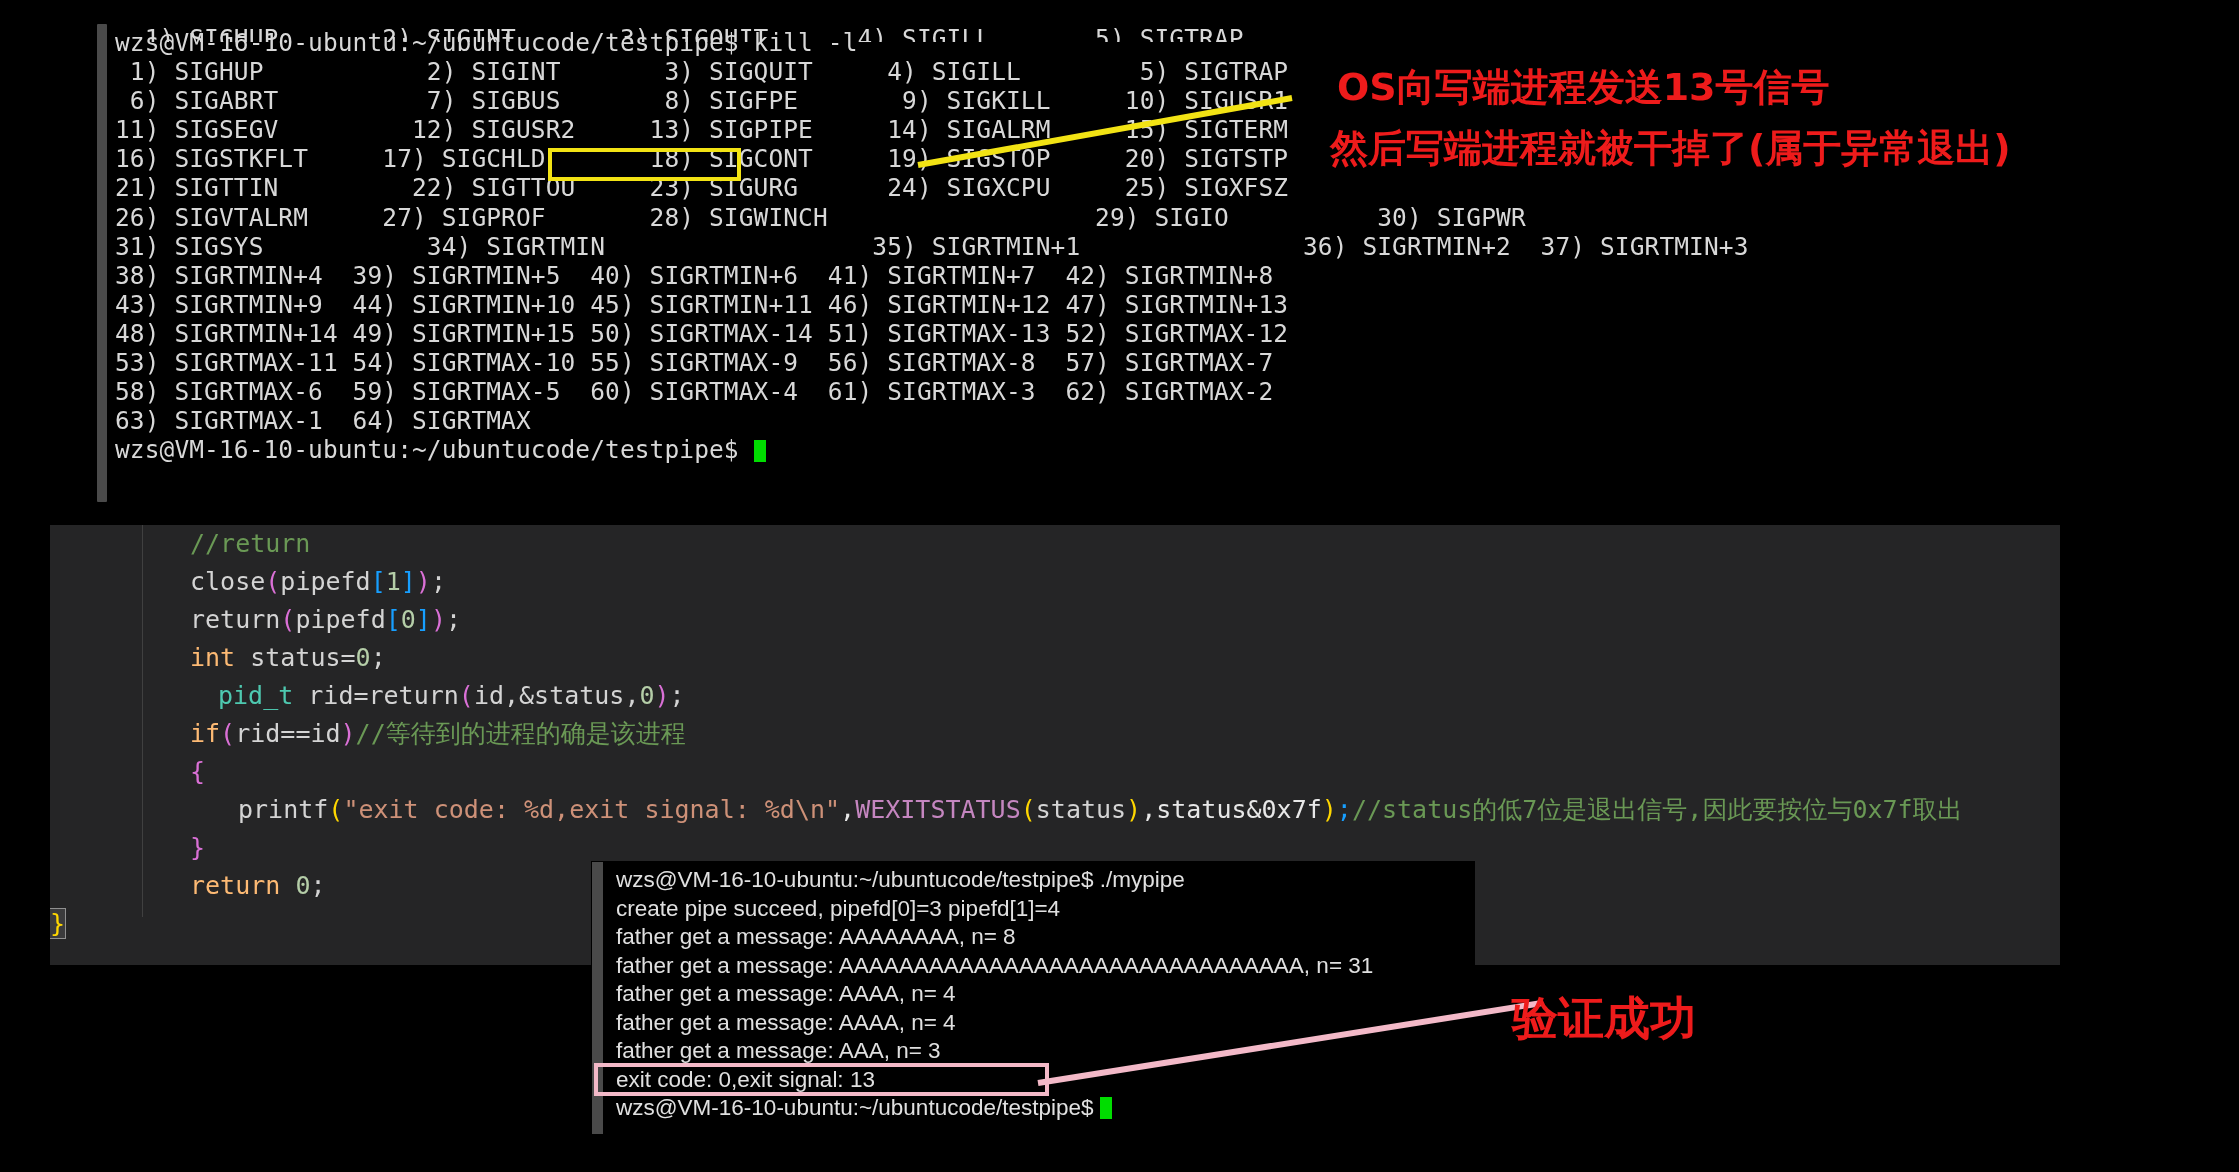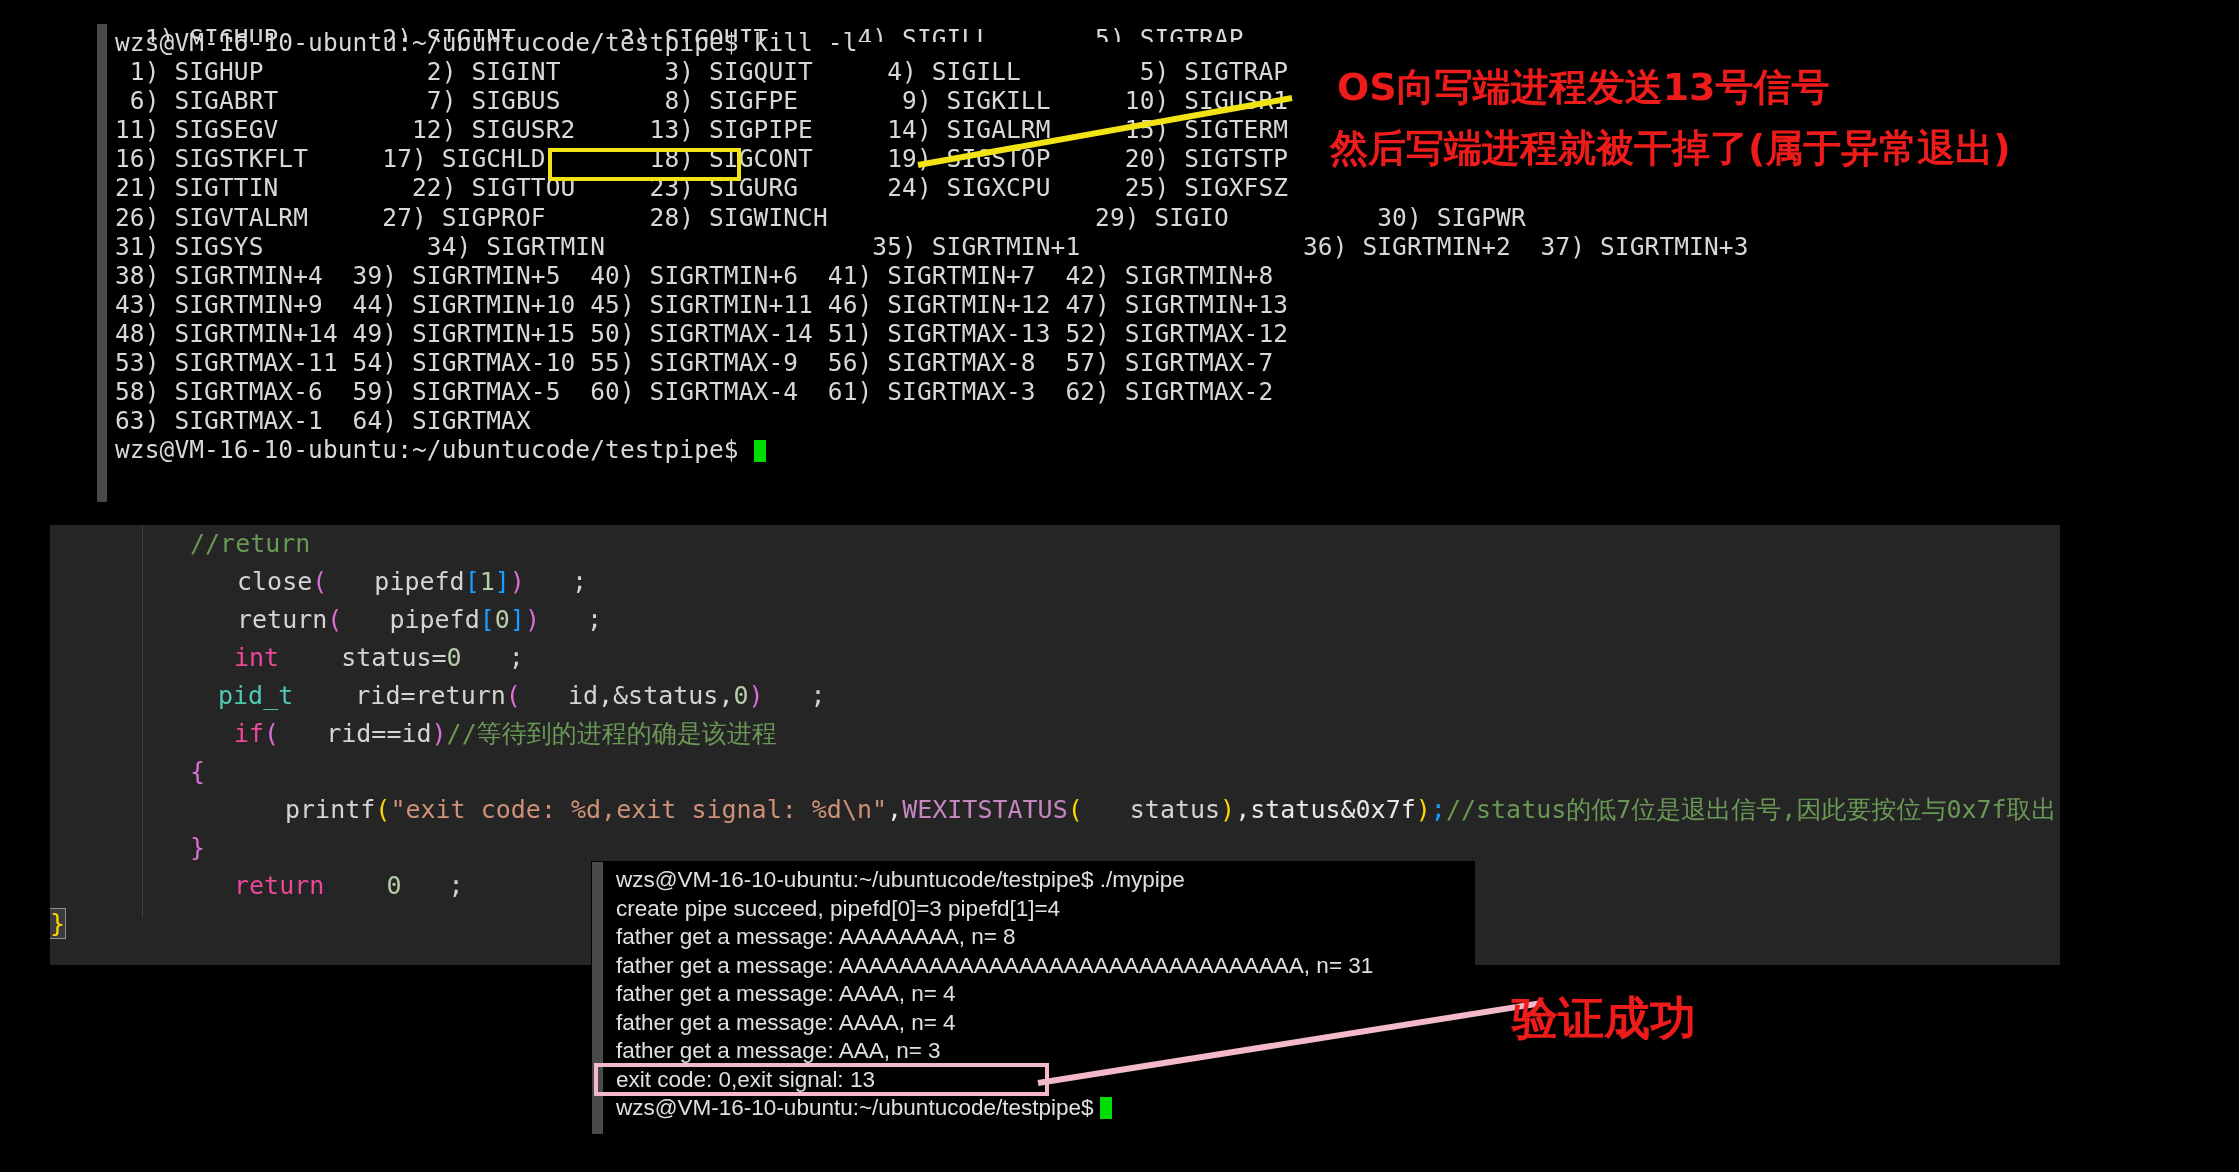"close" .tok-plain { margin-left: 47px -> none }
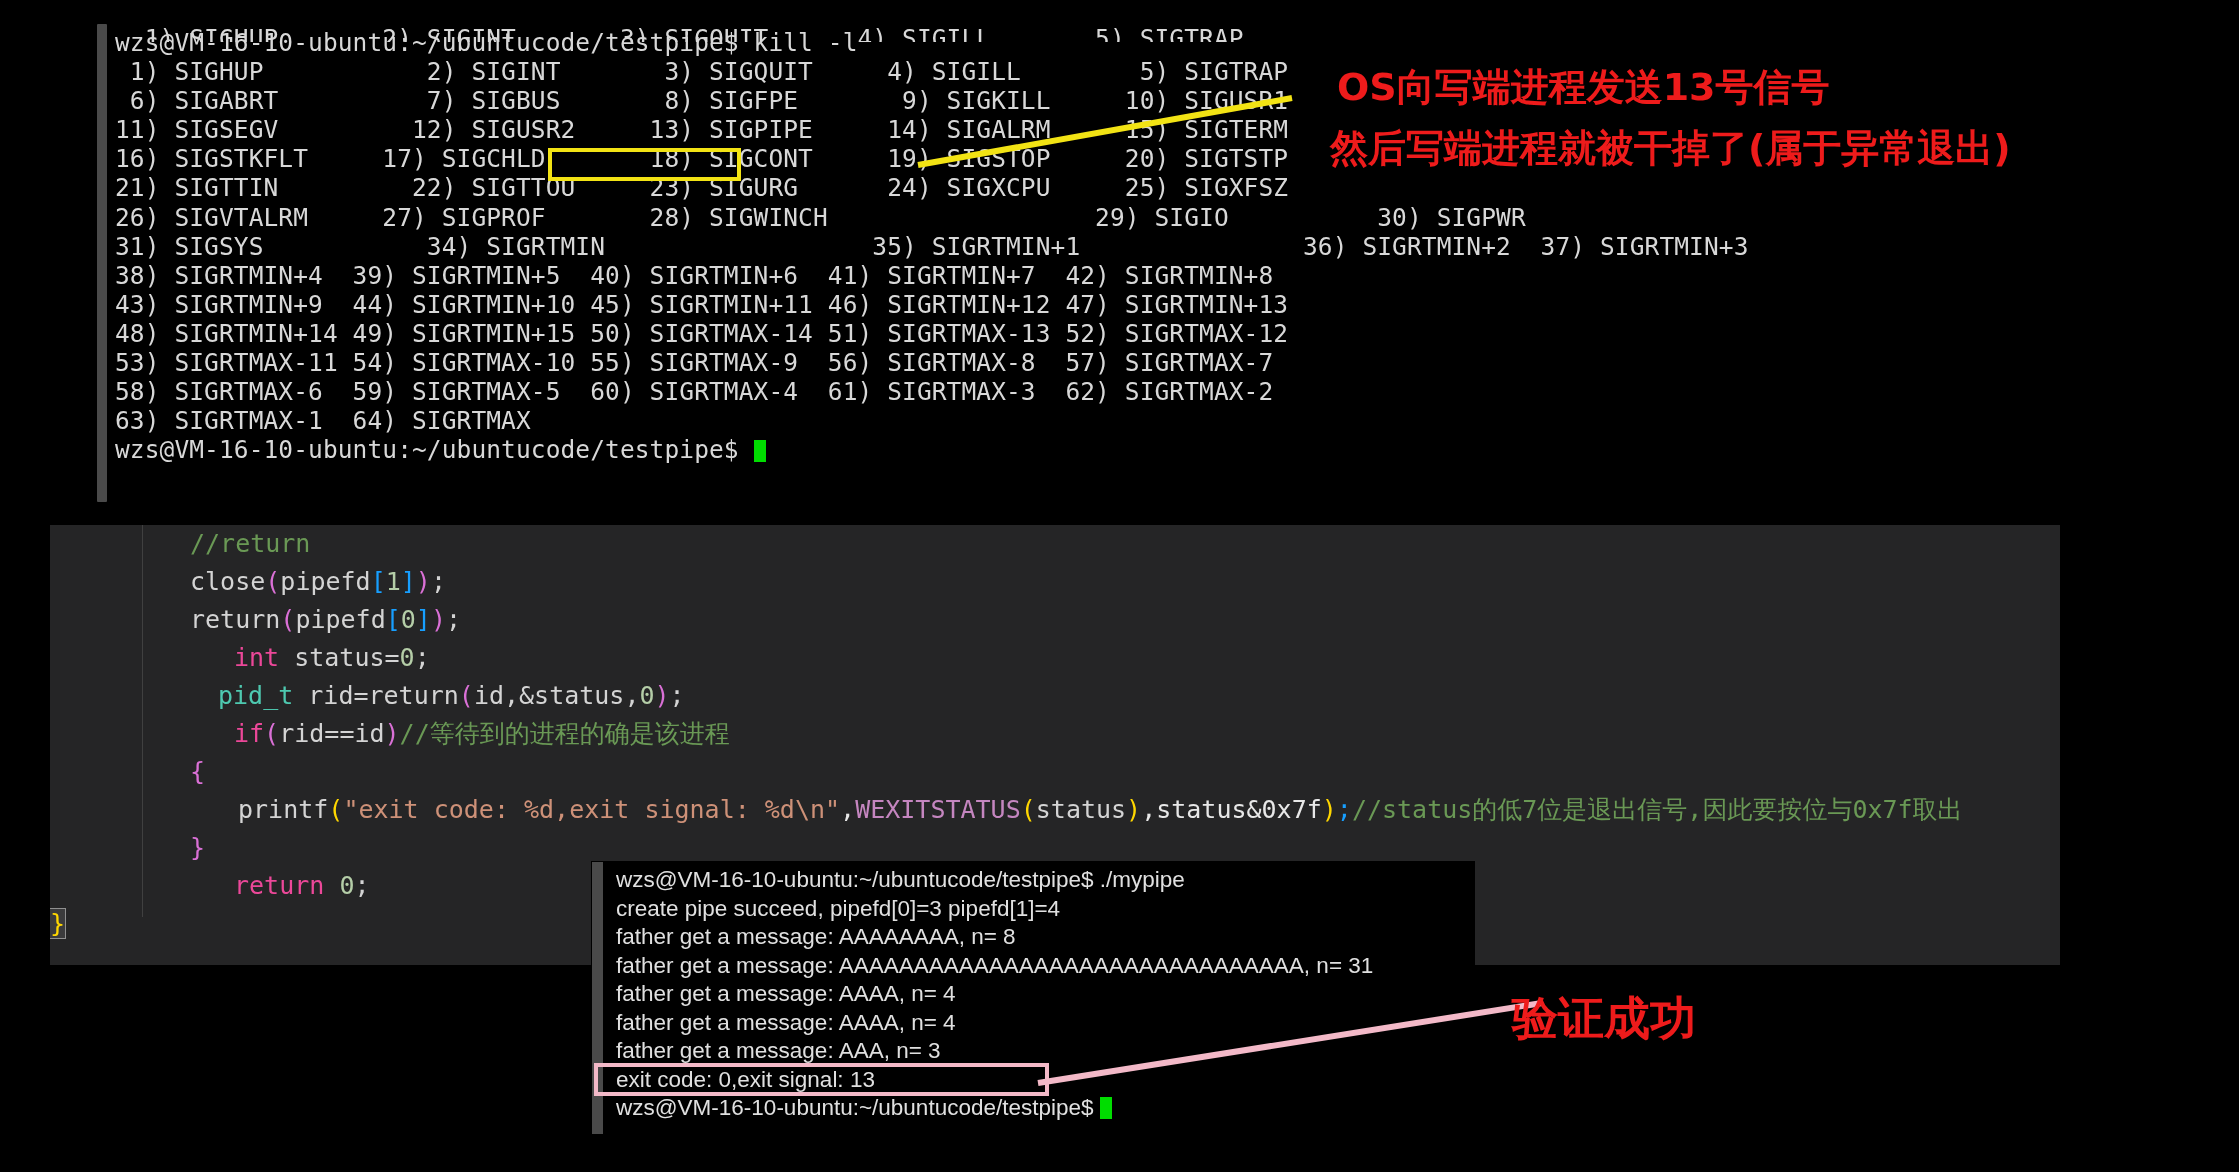"int" .tok-keyword { color: #ec4899 -> #fdba74; margin-left: 44px -> none }
